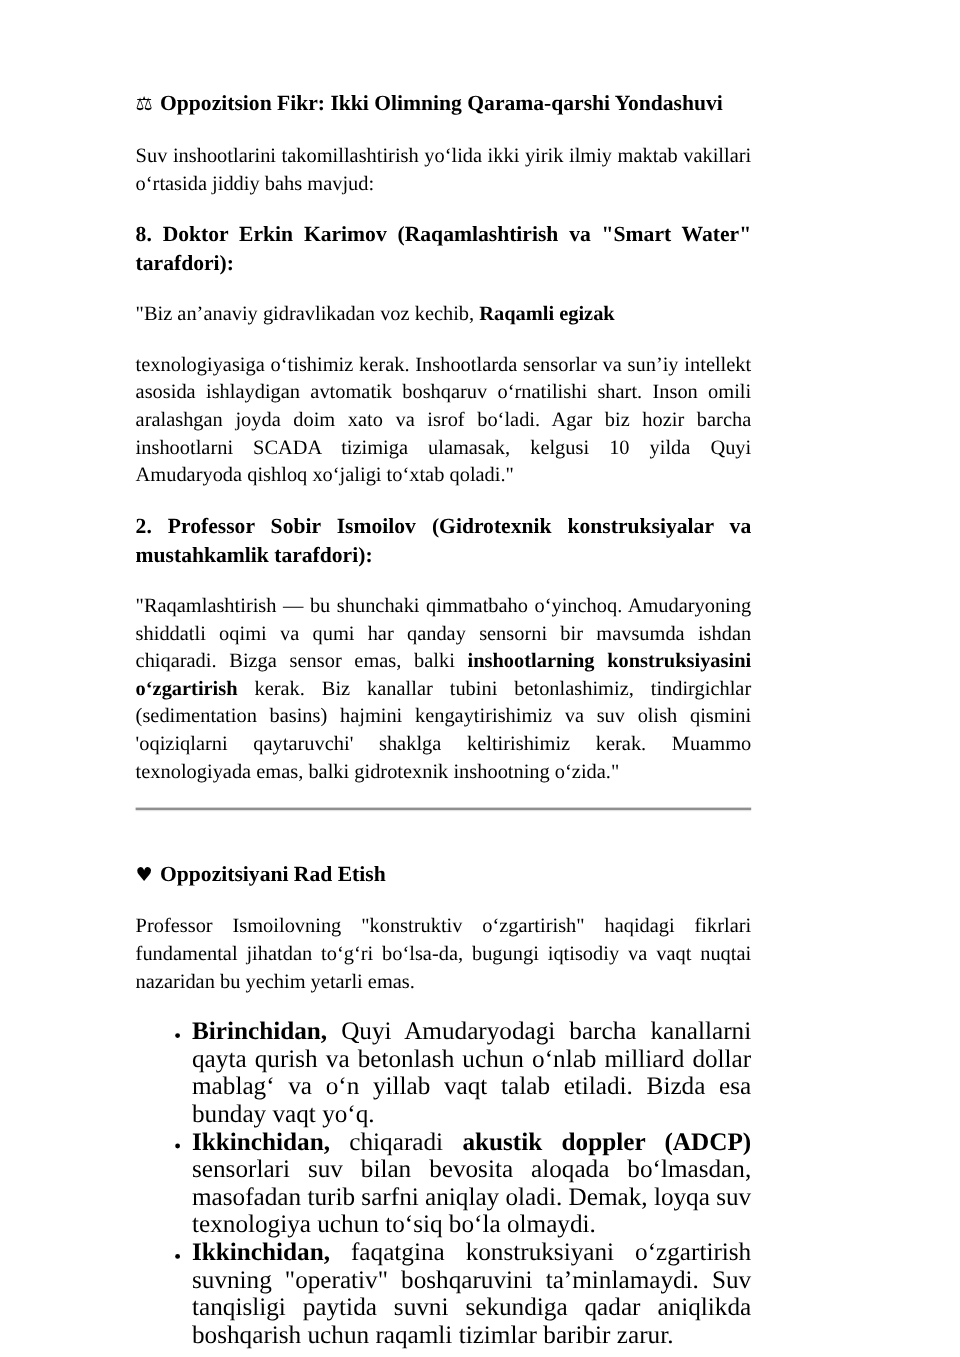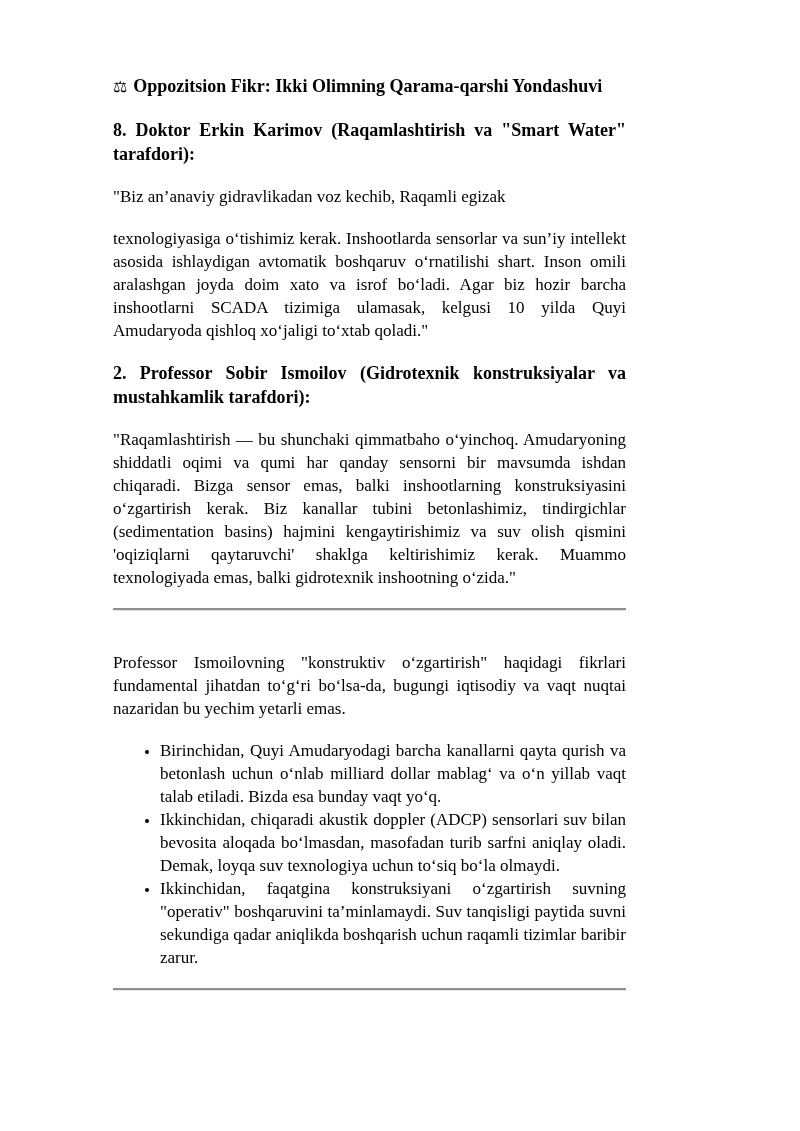"Suv inshootlarini takomillashtirish" p { html: none -> <p>Suv inshootlarini takomillashtirish yoʻlida ikki yirik ilmiy maktab vakillari oʻrtasida jiddiy bahs mavjud:</p> }
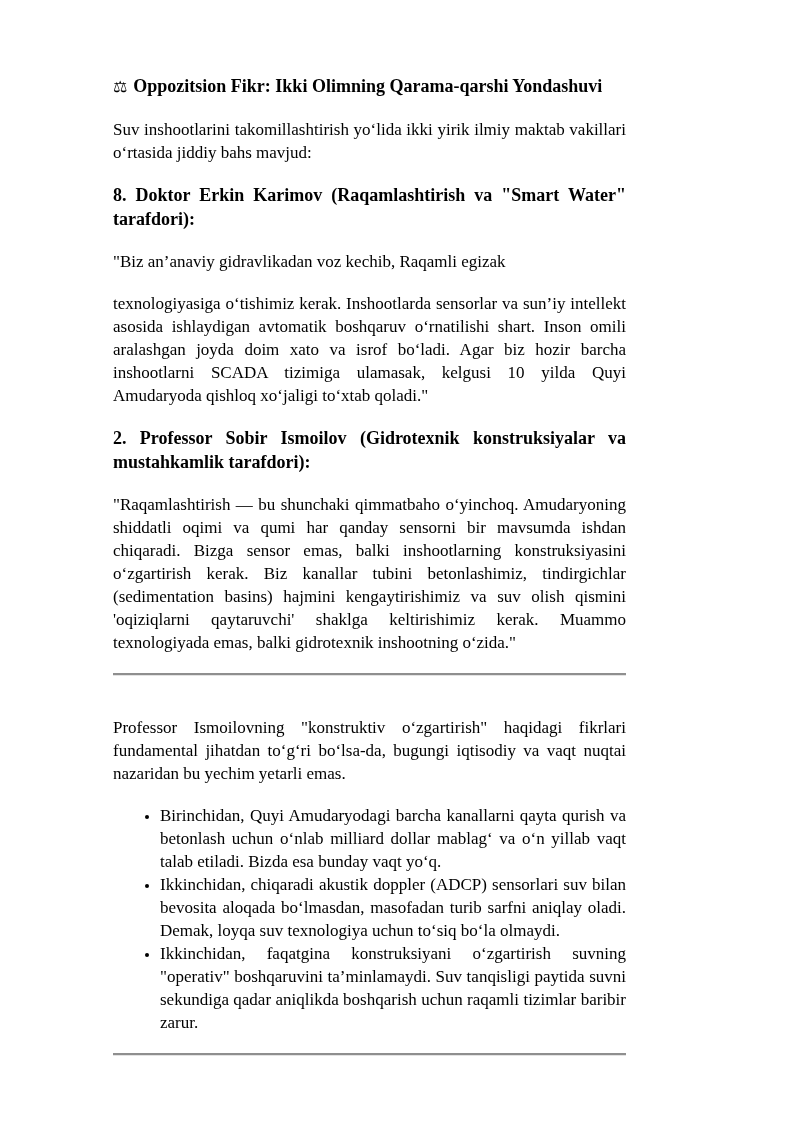"Raqamli egizak" .bold { font-weight: normal -> bold }
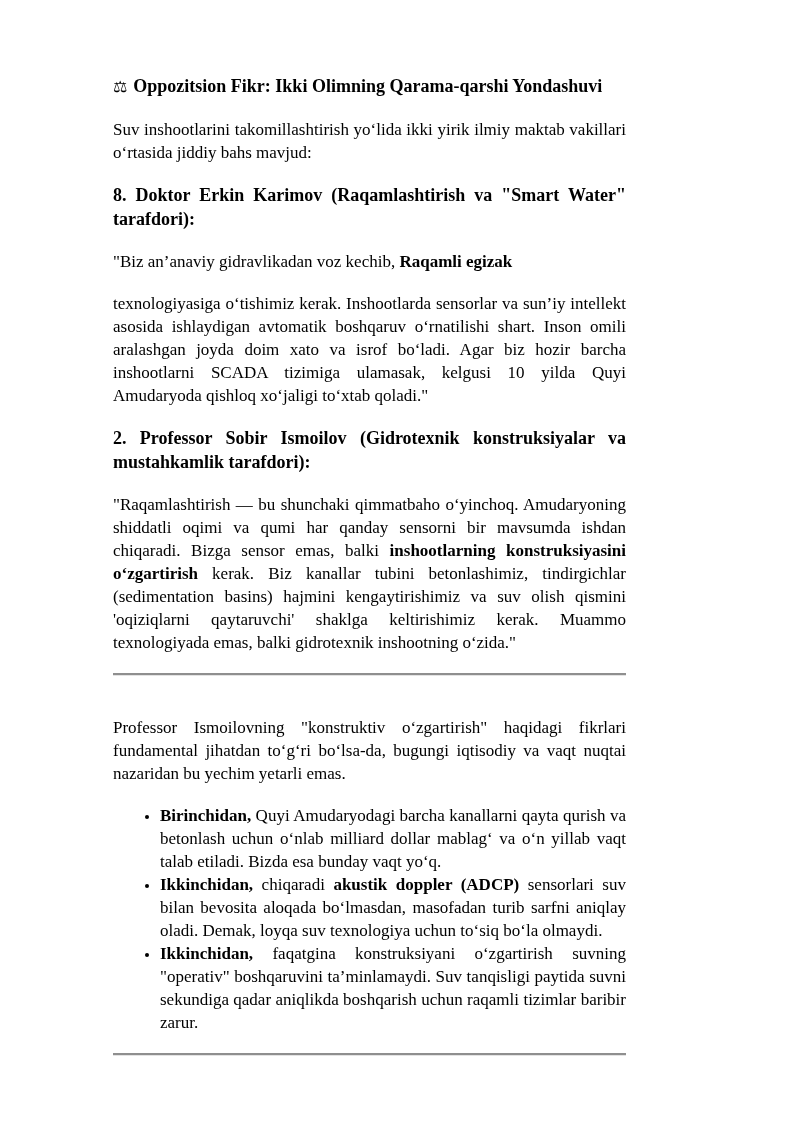"♥ Oppozitsiyani Rad Etish" h3 { html: none -> <h3><span>♥</span><span>Oppozitsiyani Rad Etish</span></h3> }
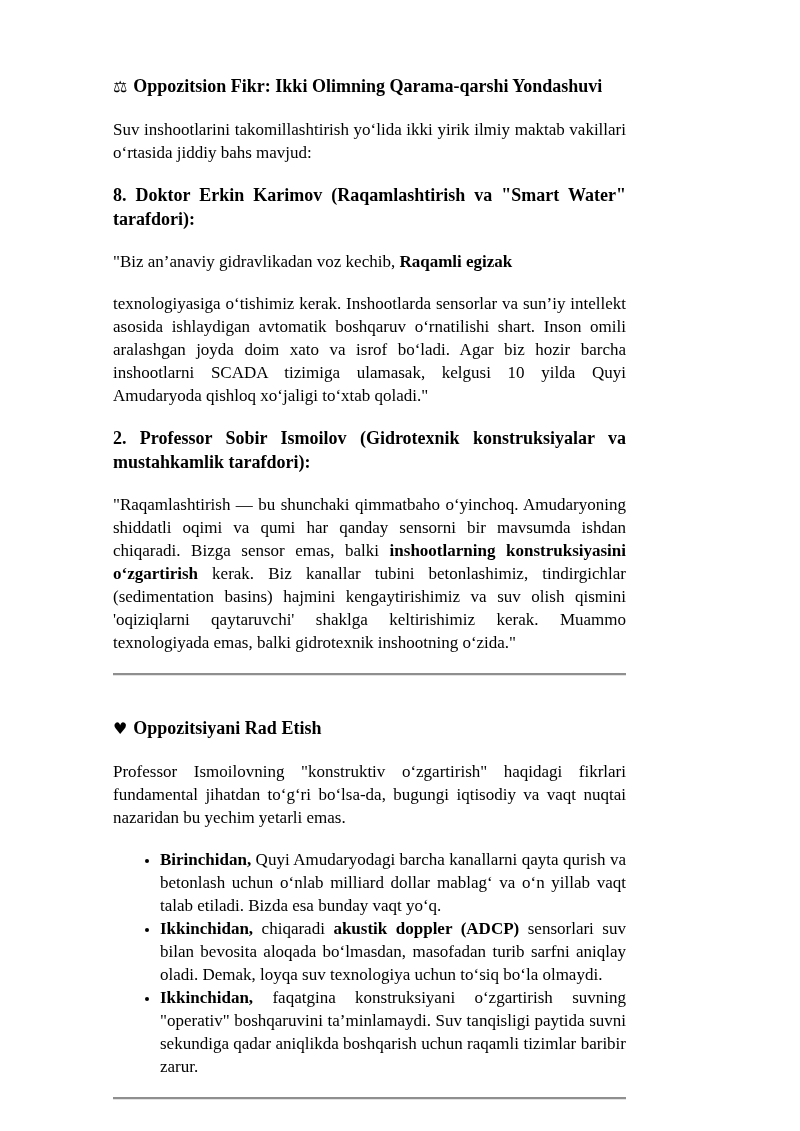"Birinchidan, Quyi Amudaryodagi barcha" li { font-size: 17px -> 21px }
